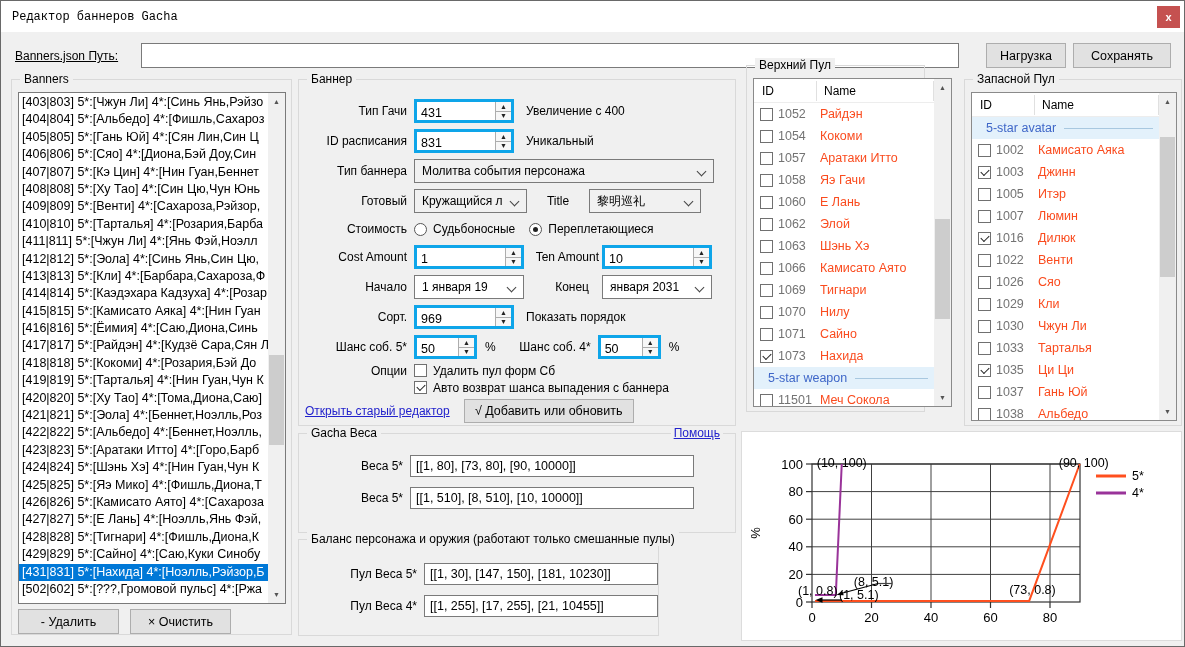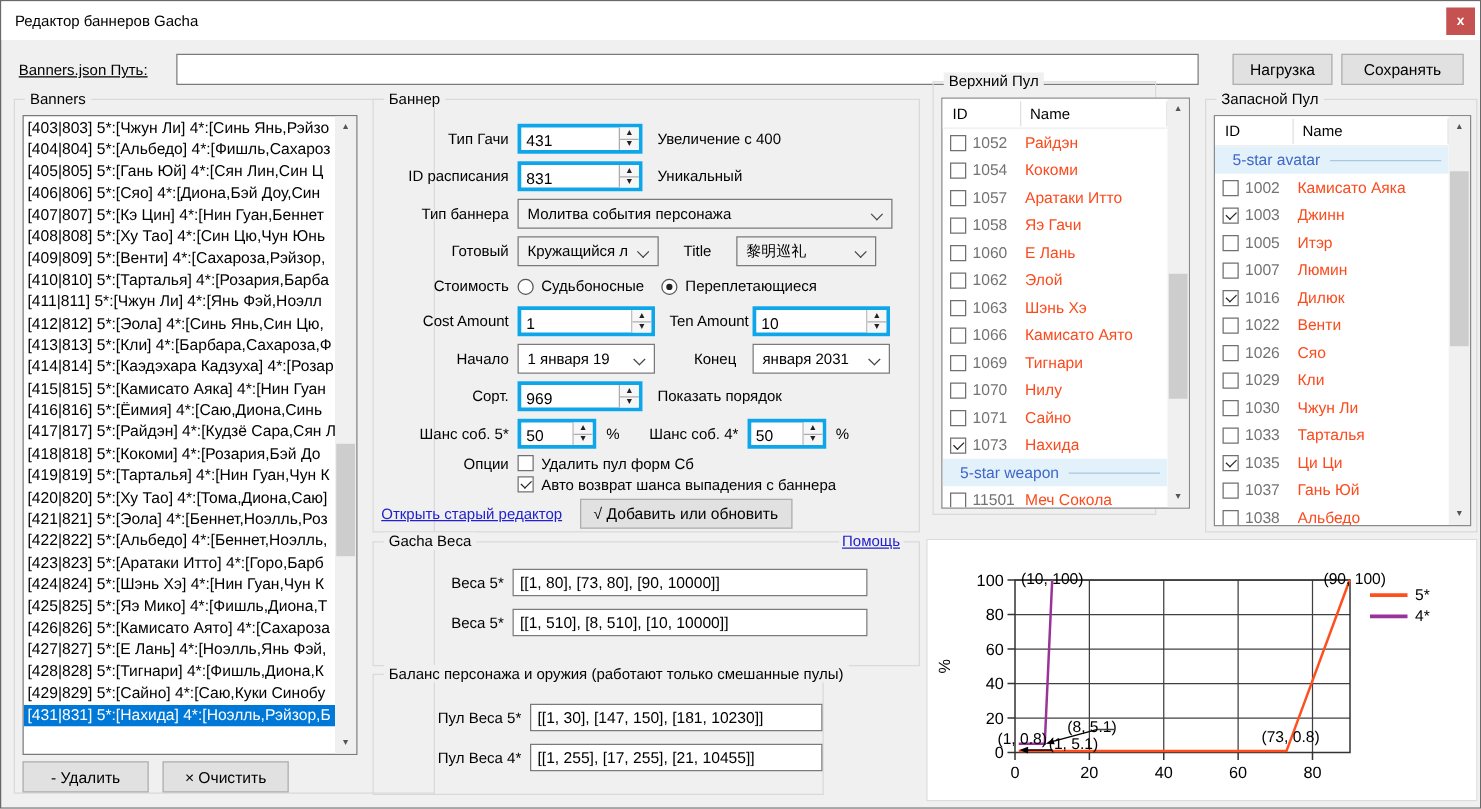"Редактор баннеров Gacha" .title-text { font-family: none -> Liberation Mono, monospace }
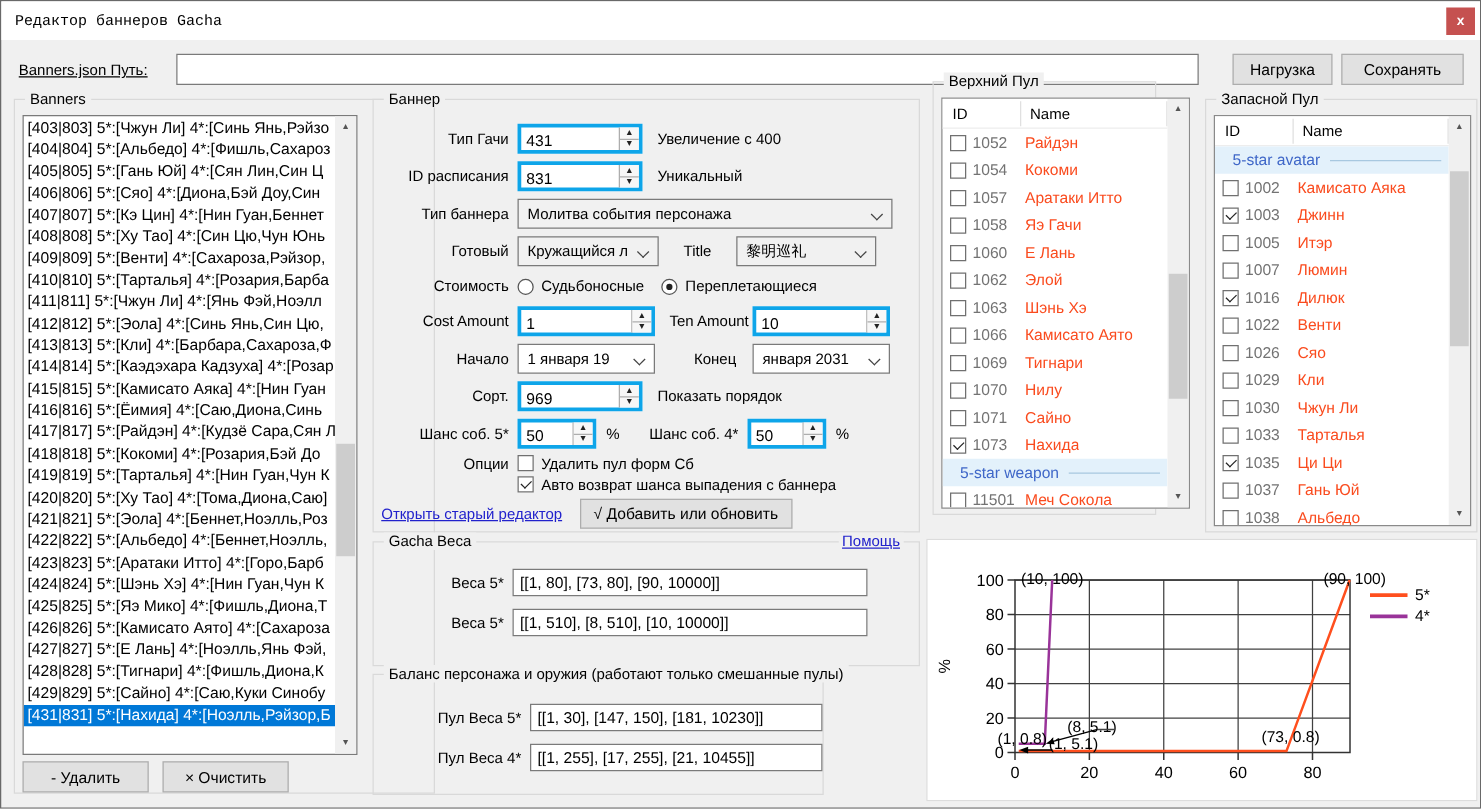"Banners" .gb-banners { width: 337px -> 281px }
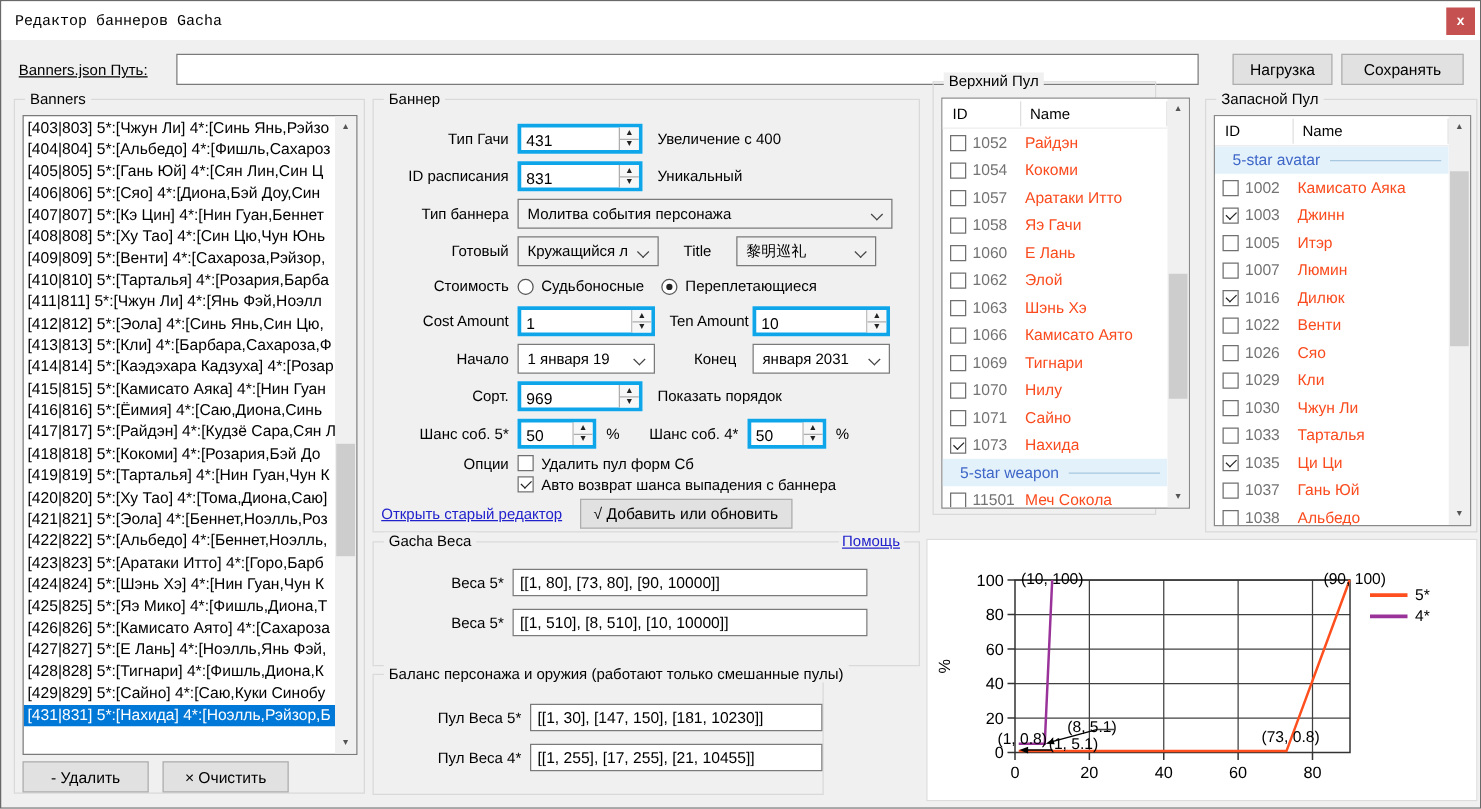"[502|602] 5*:[???,Громовой пульс]" div.lb-item { html: none -> <div>[502|602] 5*:[???,Громовой пульс] 4*:[Ржа</div> }
